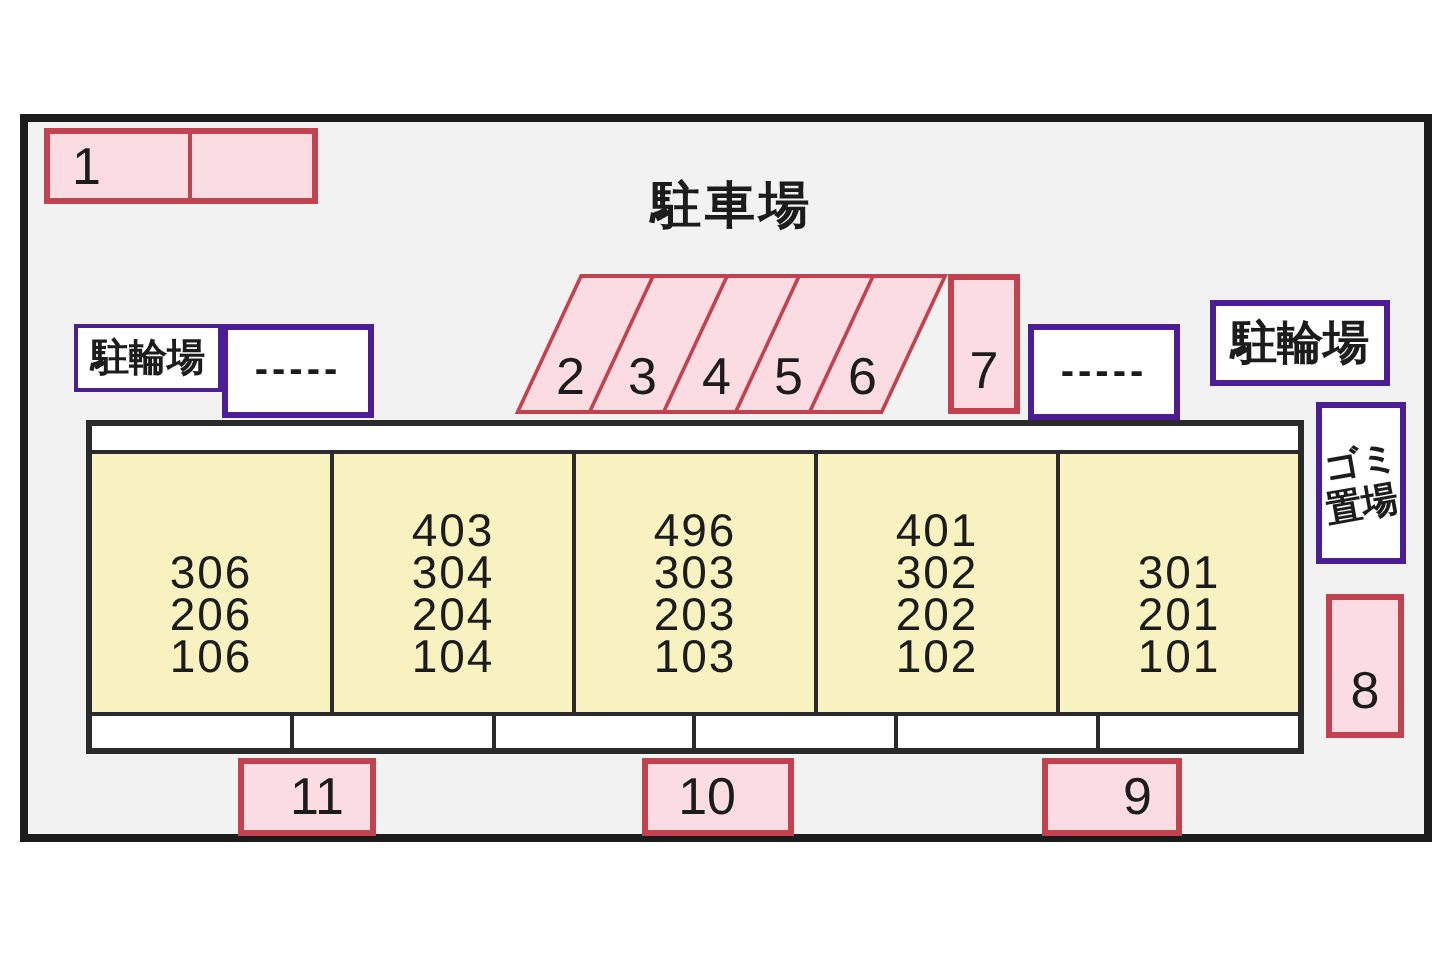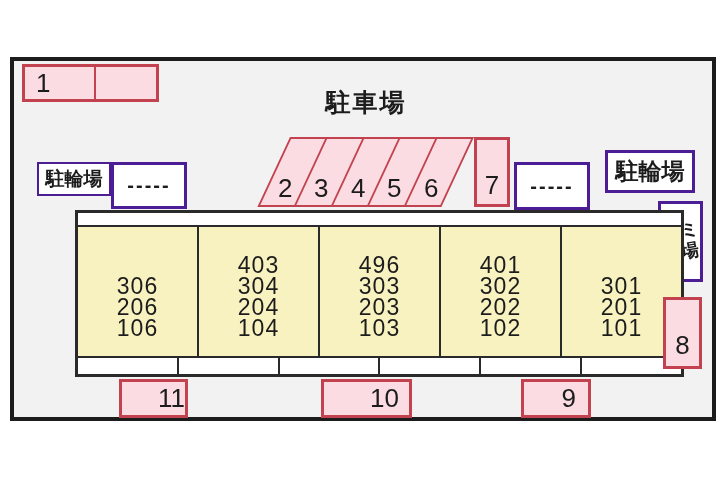"306" .building { margin-left: 32px -> none }
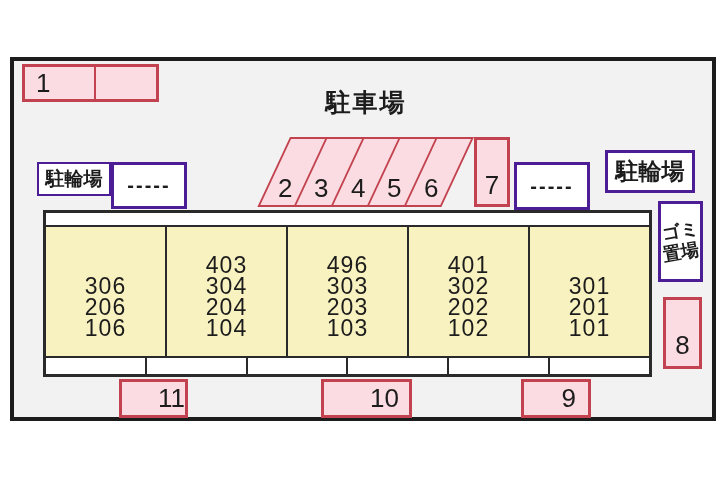"11" .space11 { justify-content: flex-end -> center }
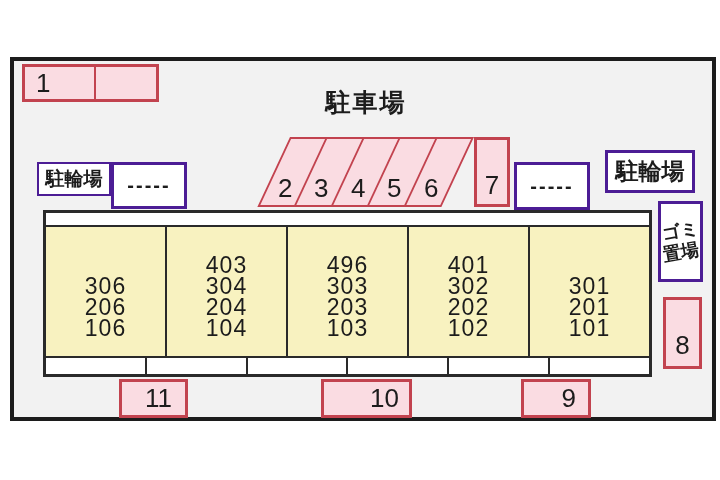"10" .space10 { padding-right: 10px -> 26px; width: 91px -> 76px }
